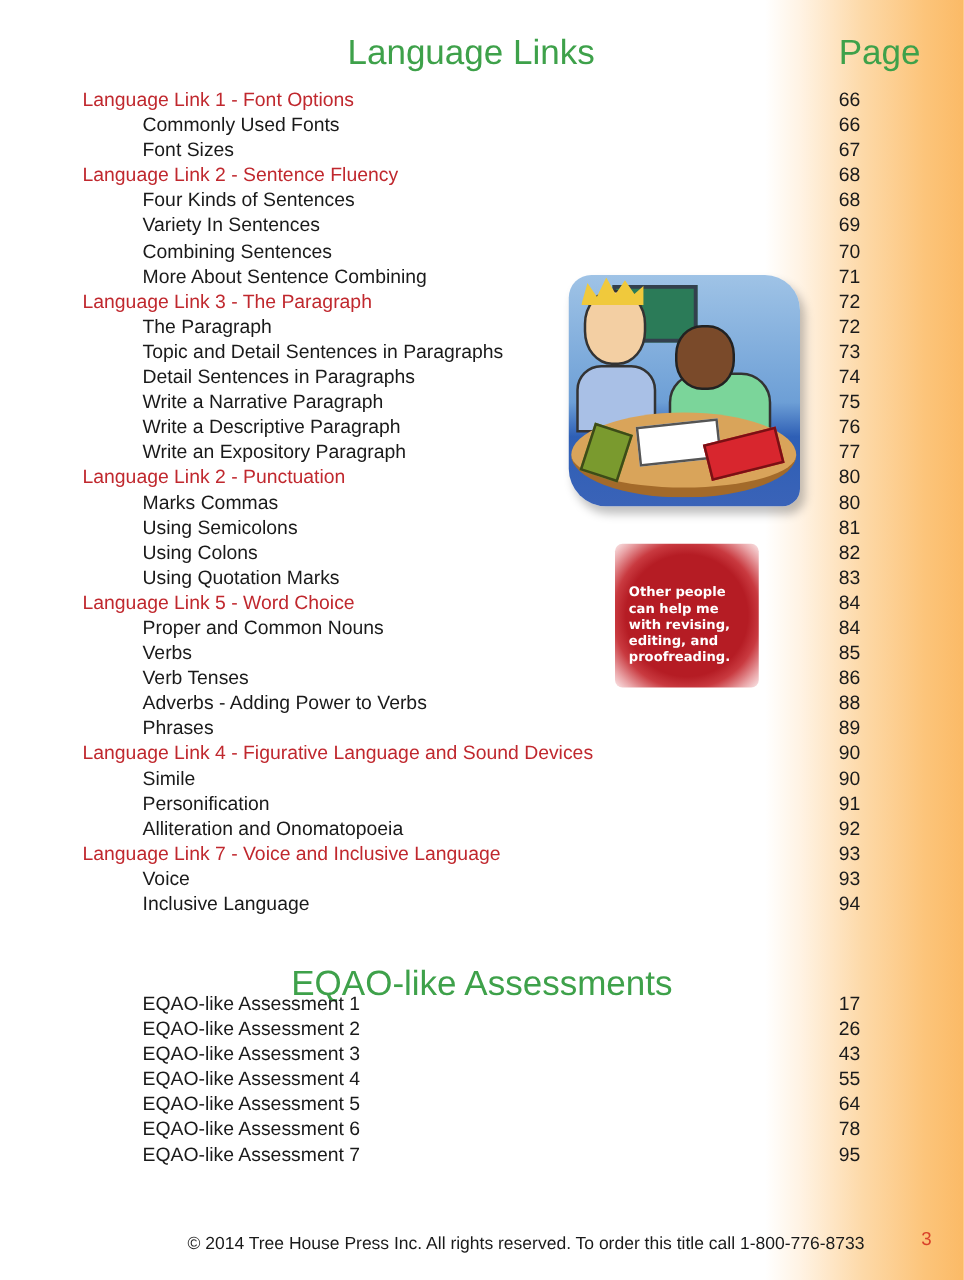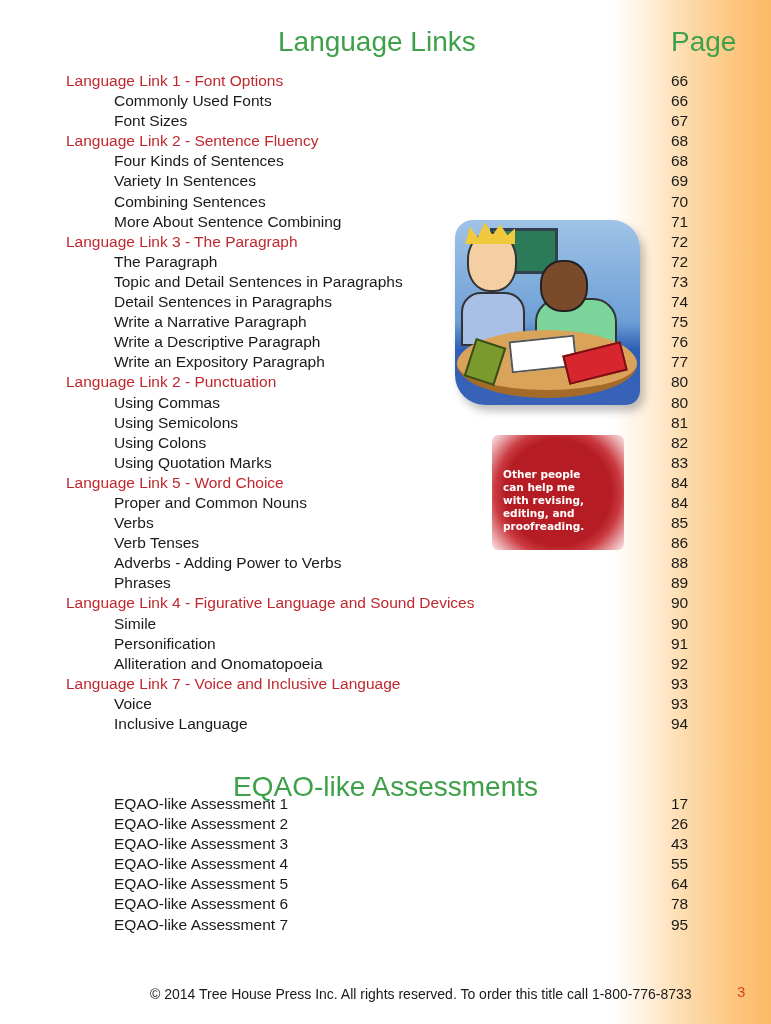"Using Commas" span.label { text: Using -> Marks }
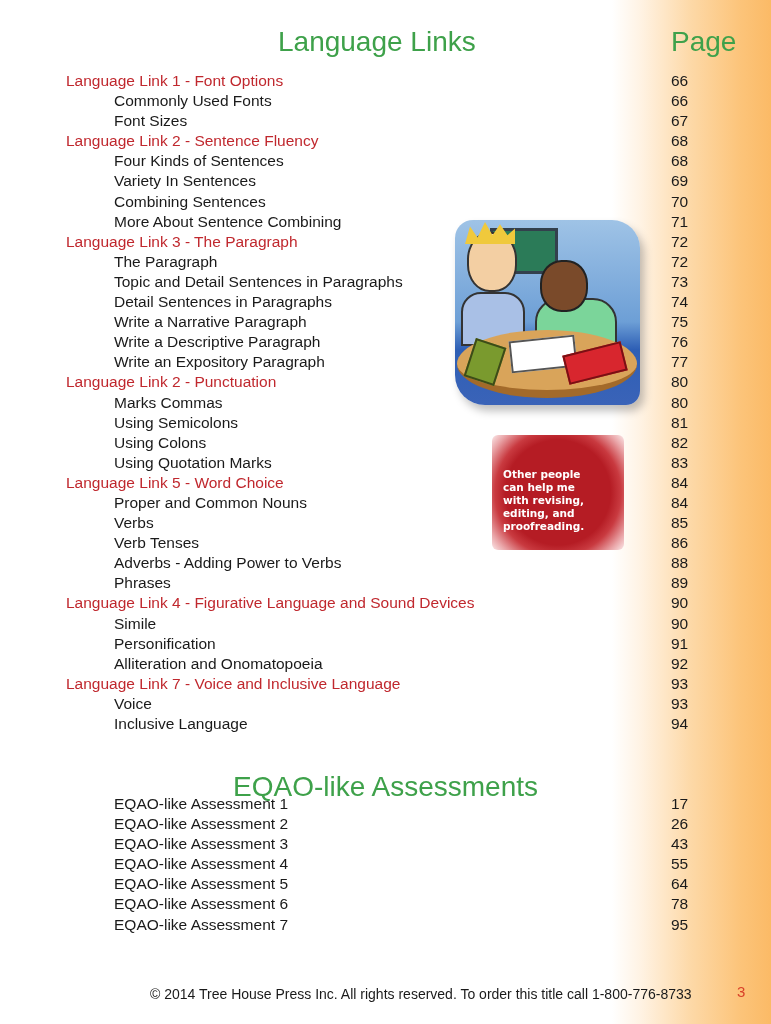"Other people can help me" .note { width: 132px -> 115px }
